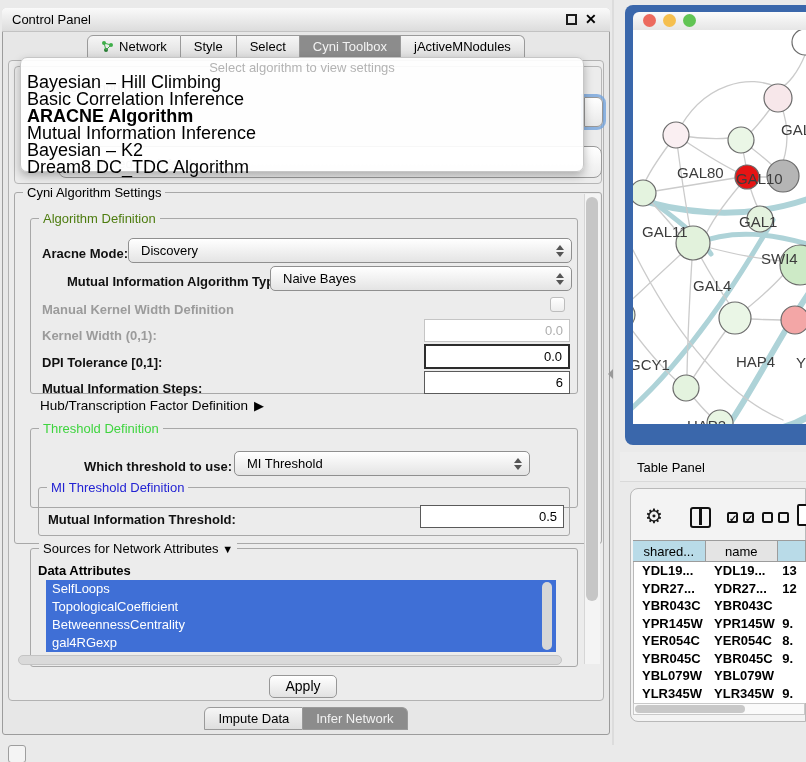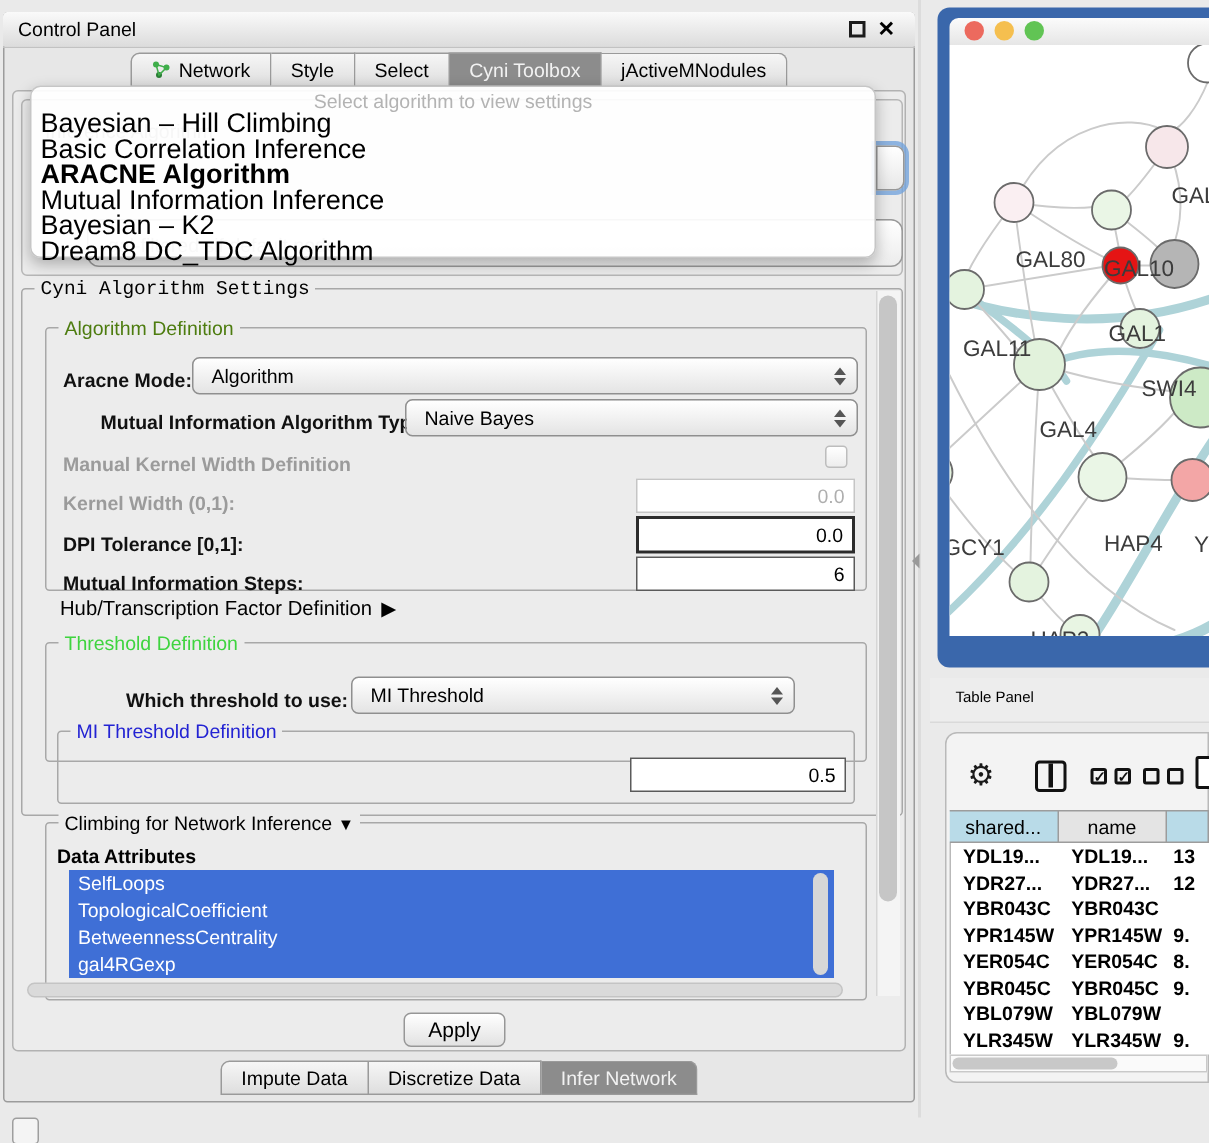"Cyni Algorithm Settings" #settings-grp { font-family: Liberation Mono, monospace -> none }
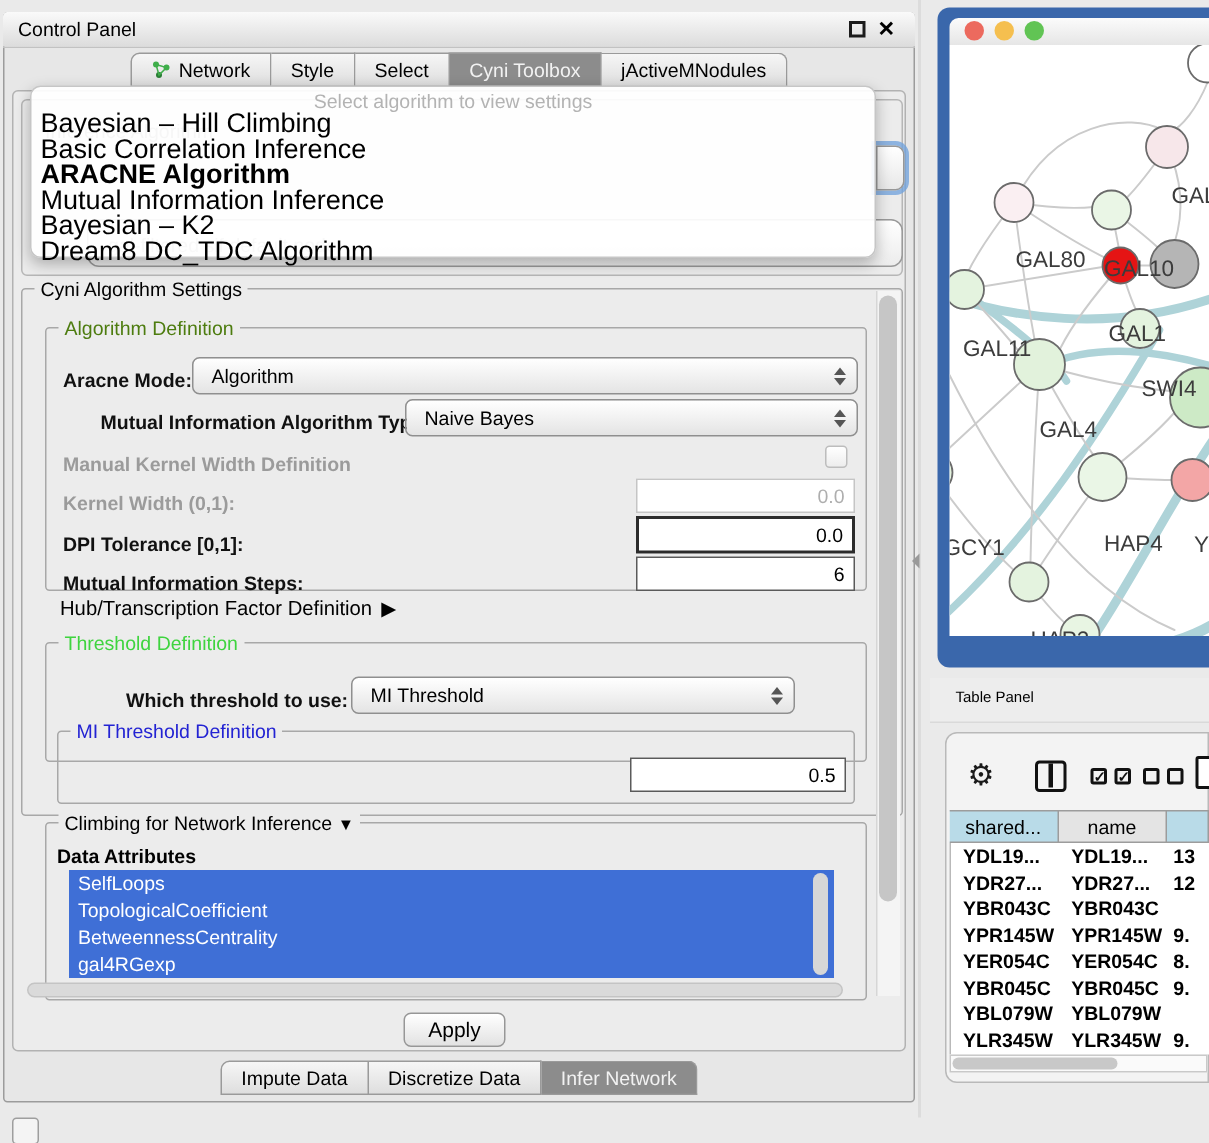"Algorithm" span.cval { text: Algorithm -> Discovery }
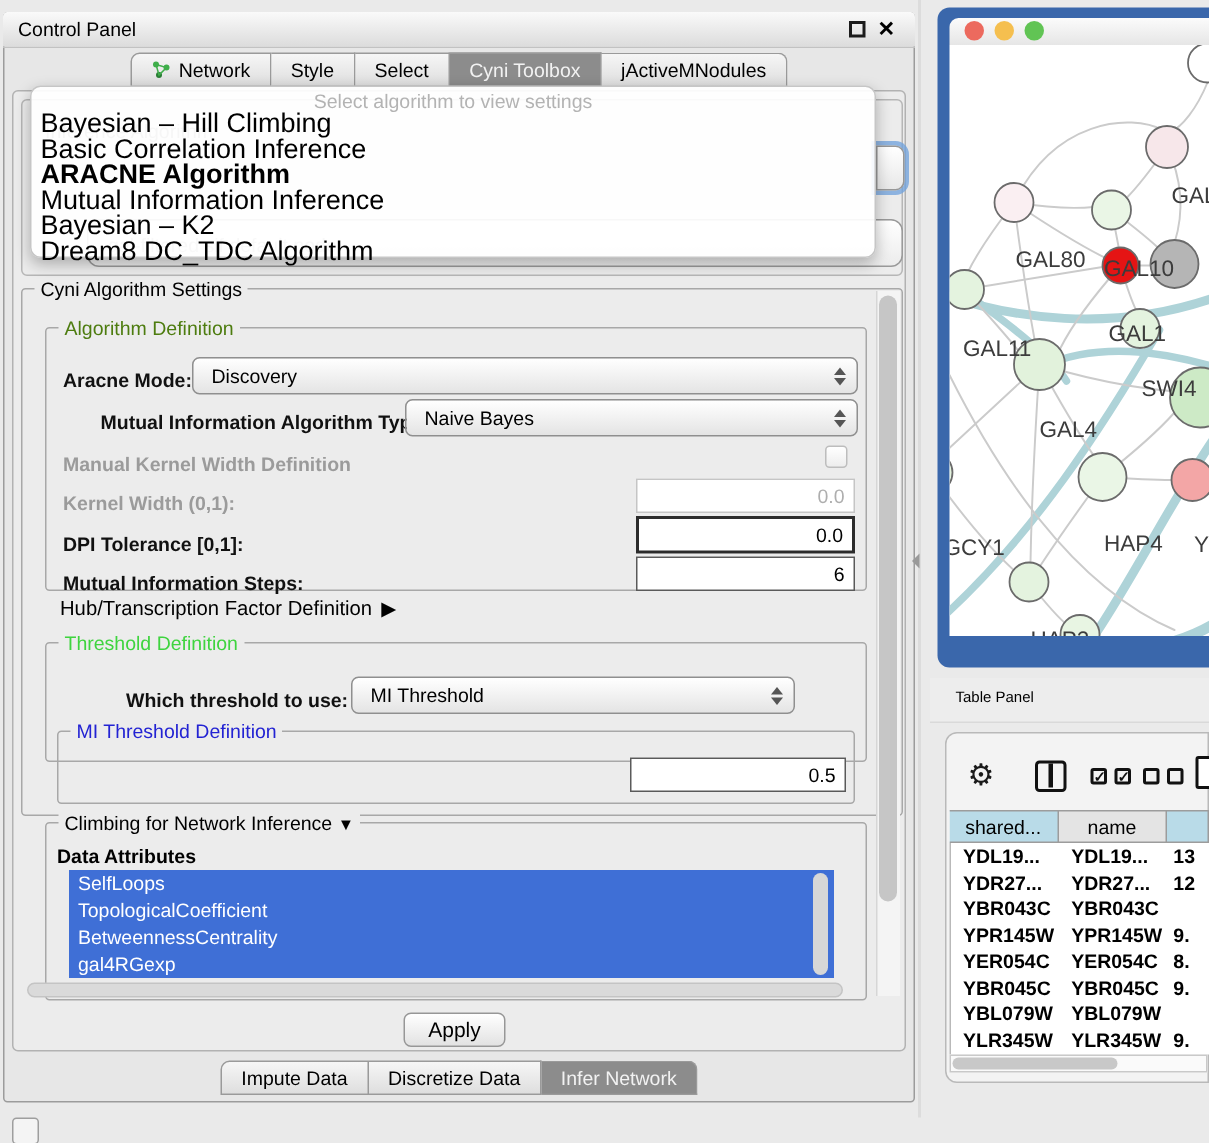"Table Panel" #tp-title { font-size: 10px -> 13px }
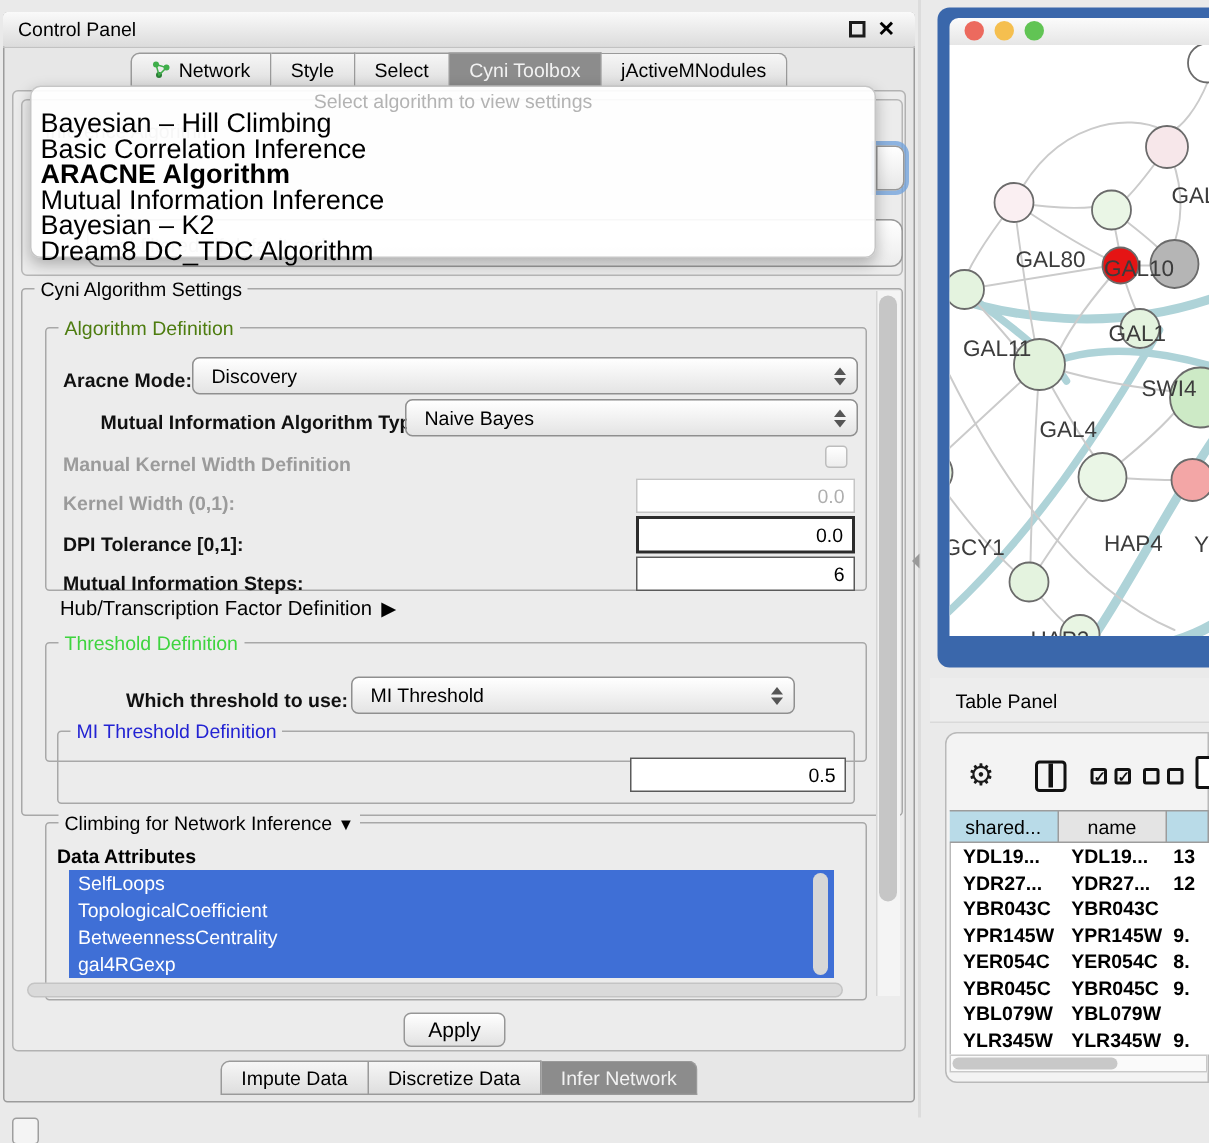"Mutual Information Threshold:" div.lbl { html: none -> <div>Mutual Information Threshold:</div> }
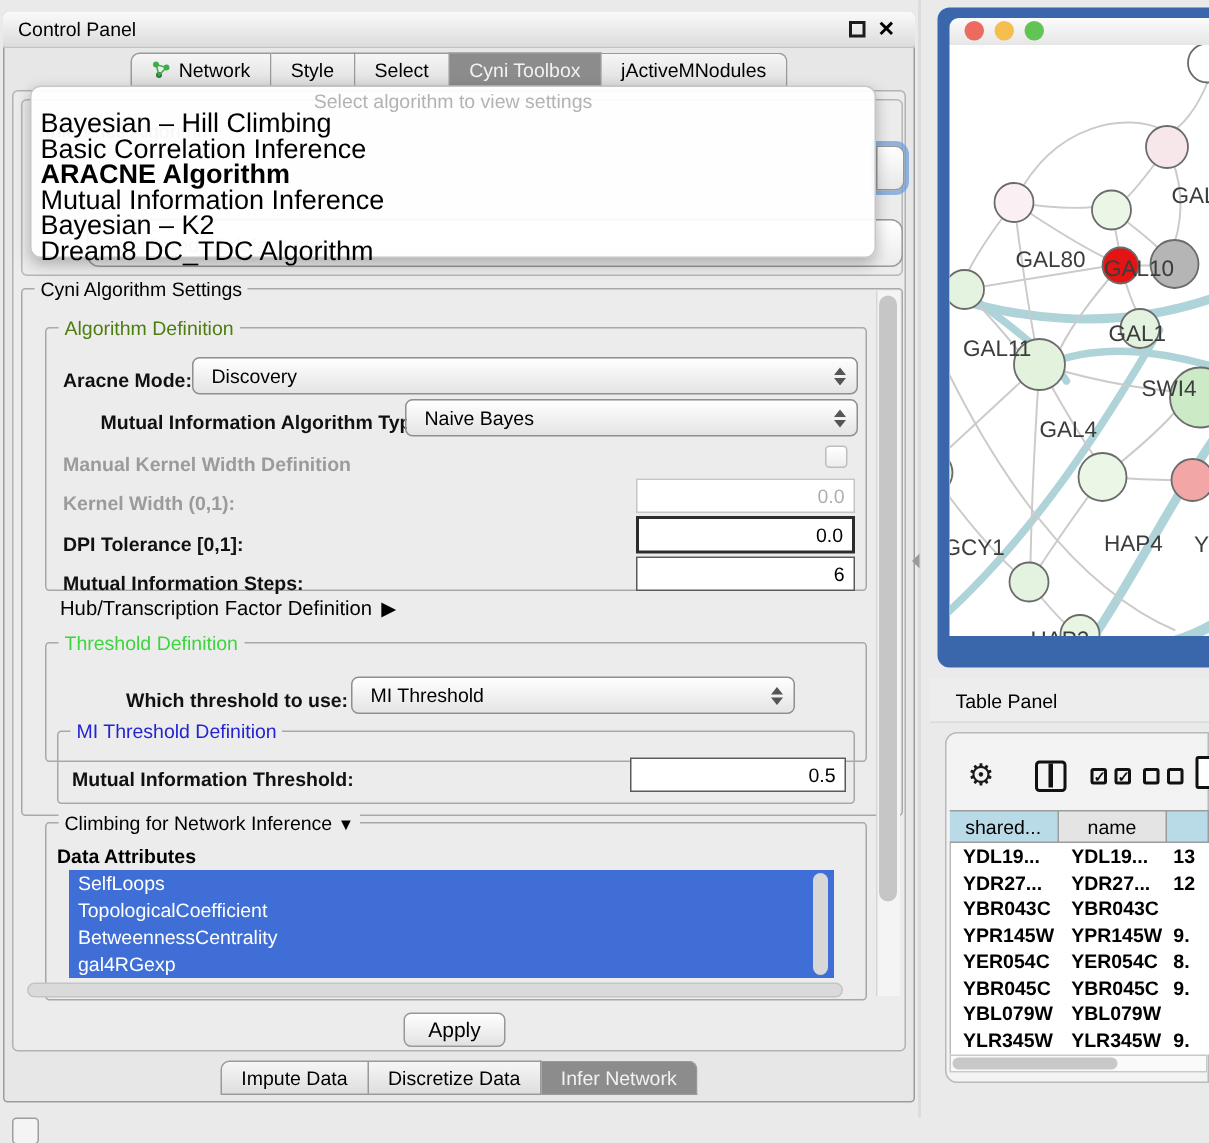"Climbing for Network Inference" span { text: Climbing for Network Inference -> Sources for Network Attributes }
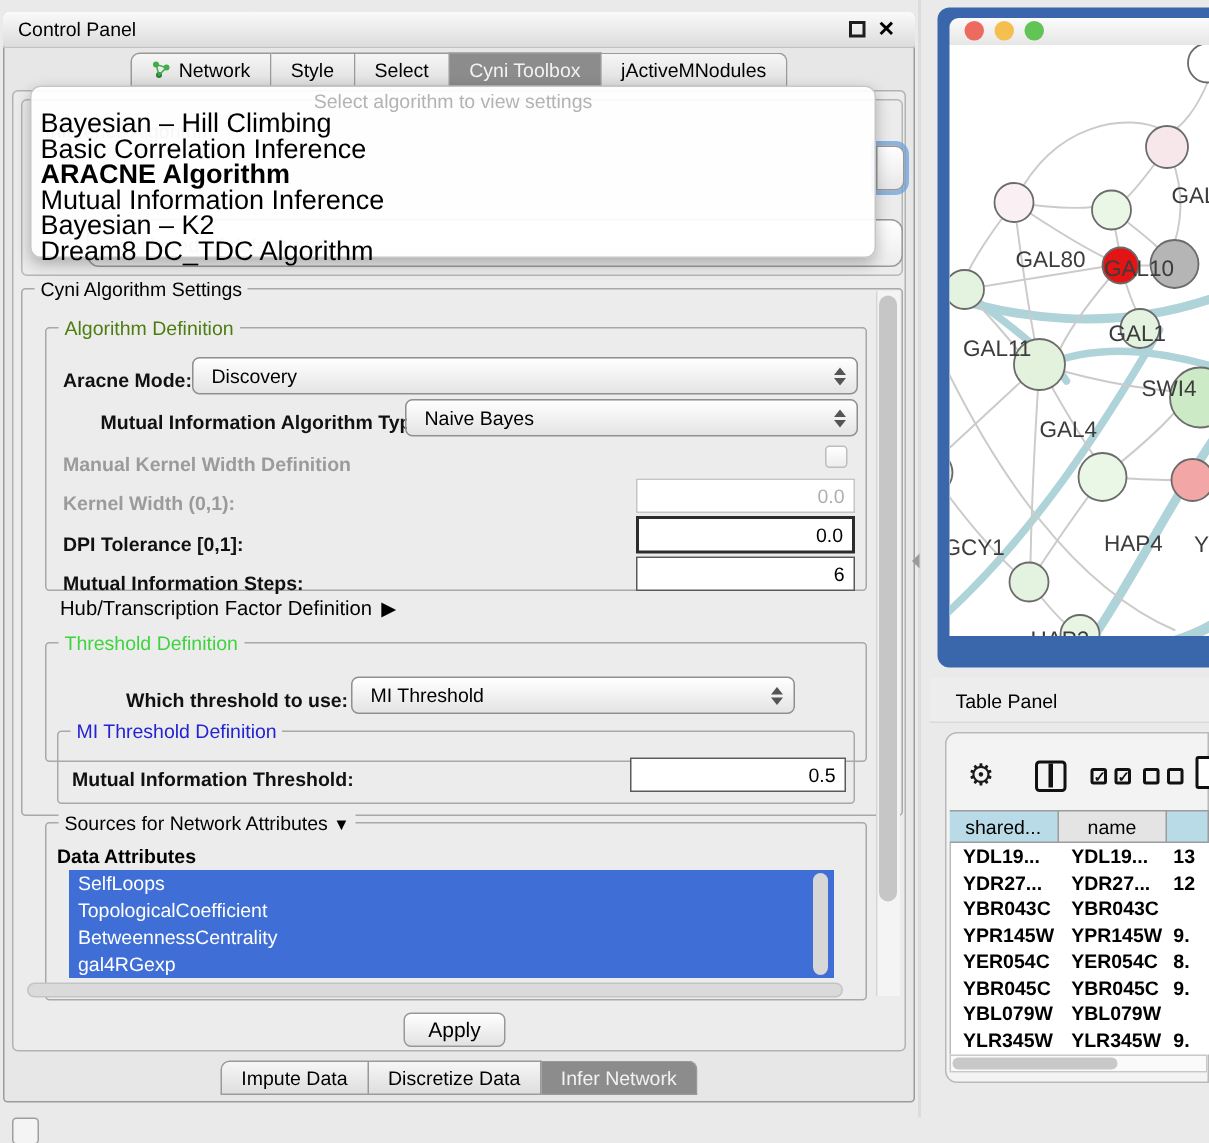"Discretize Data" div.tab { html: <div> <span>Discretize Data</span> </div> -> none }
